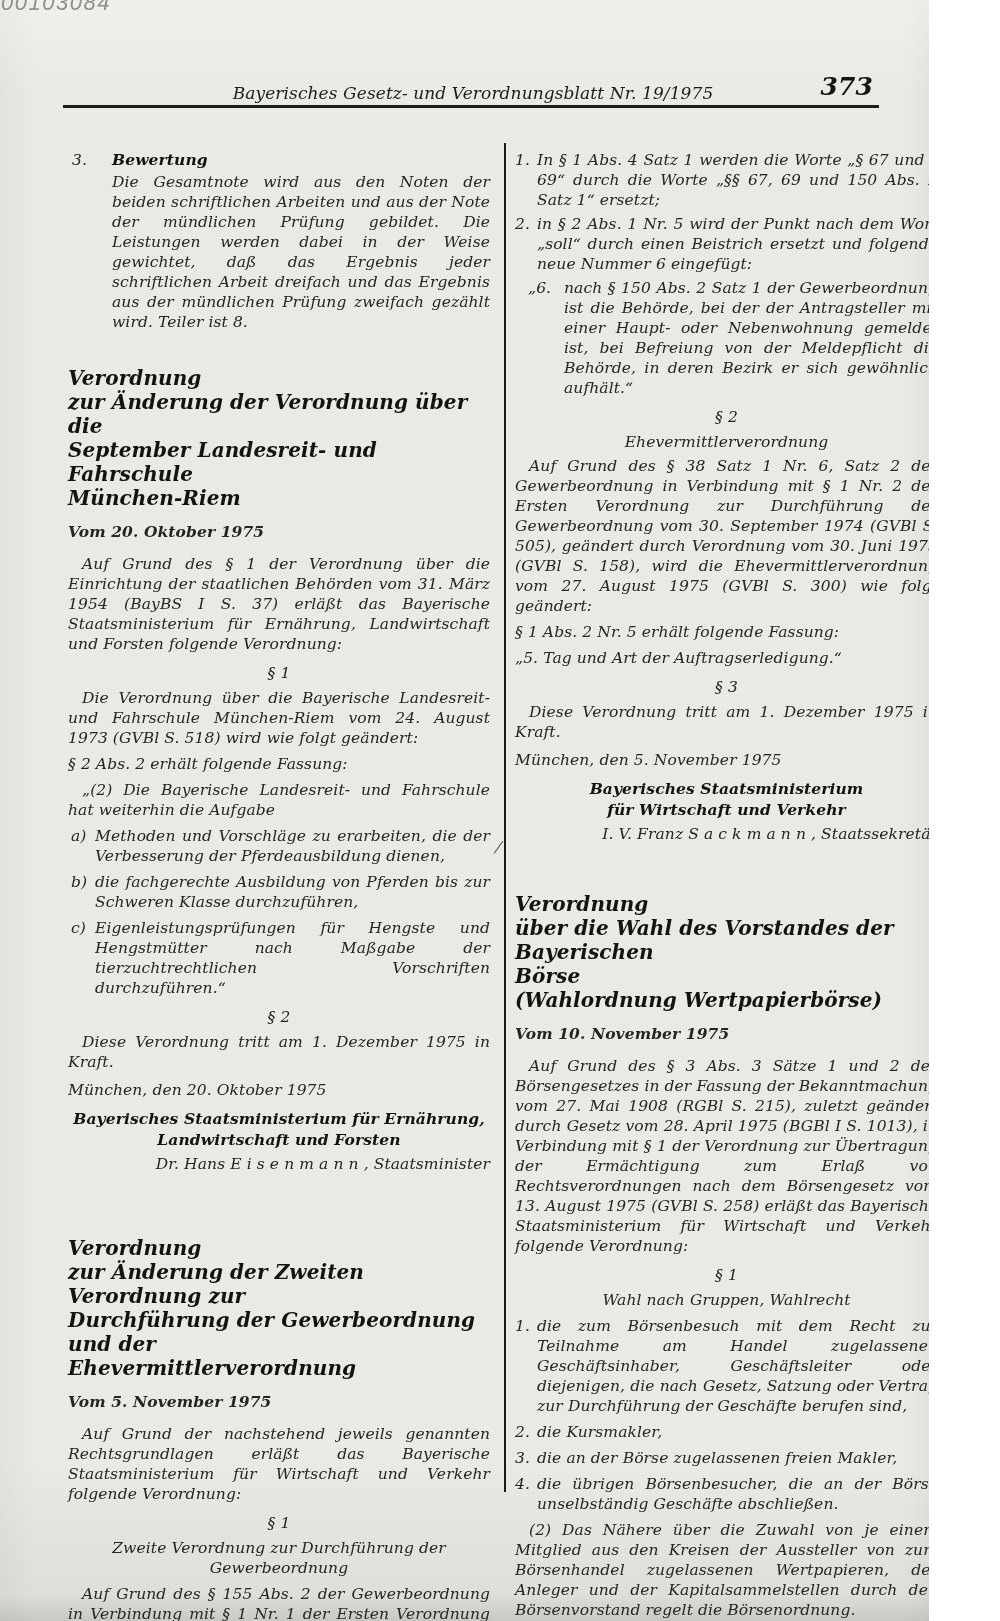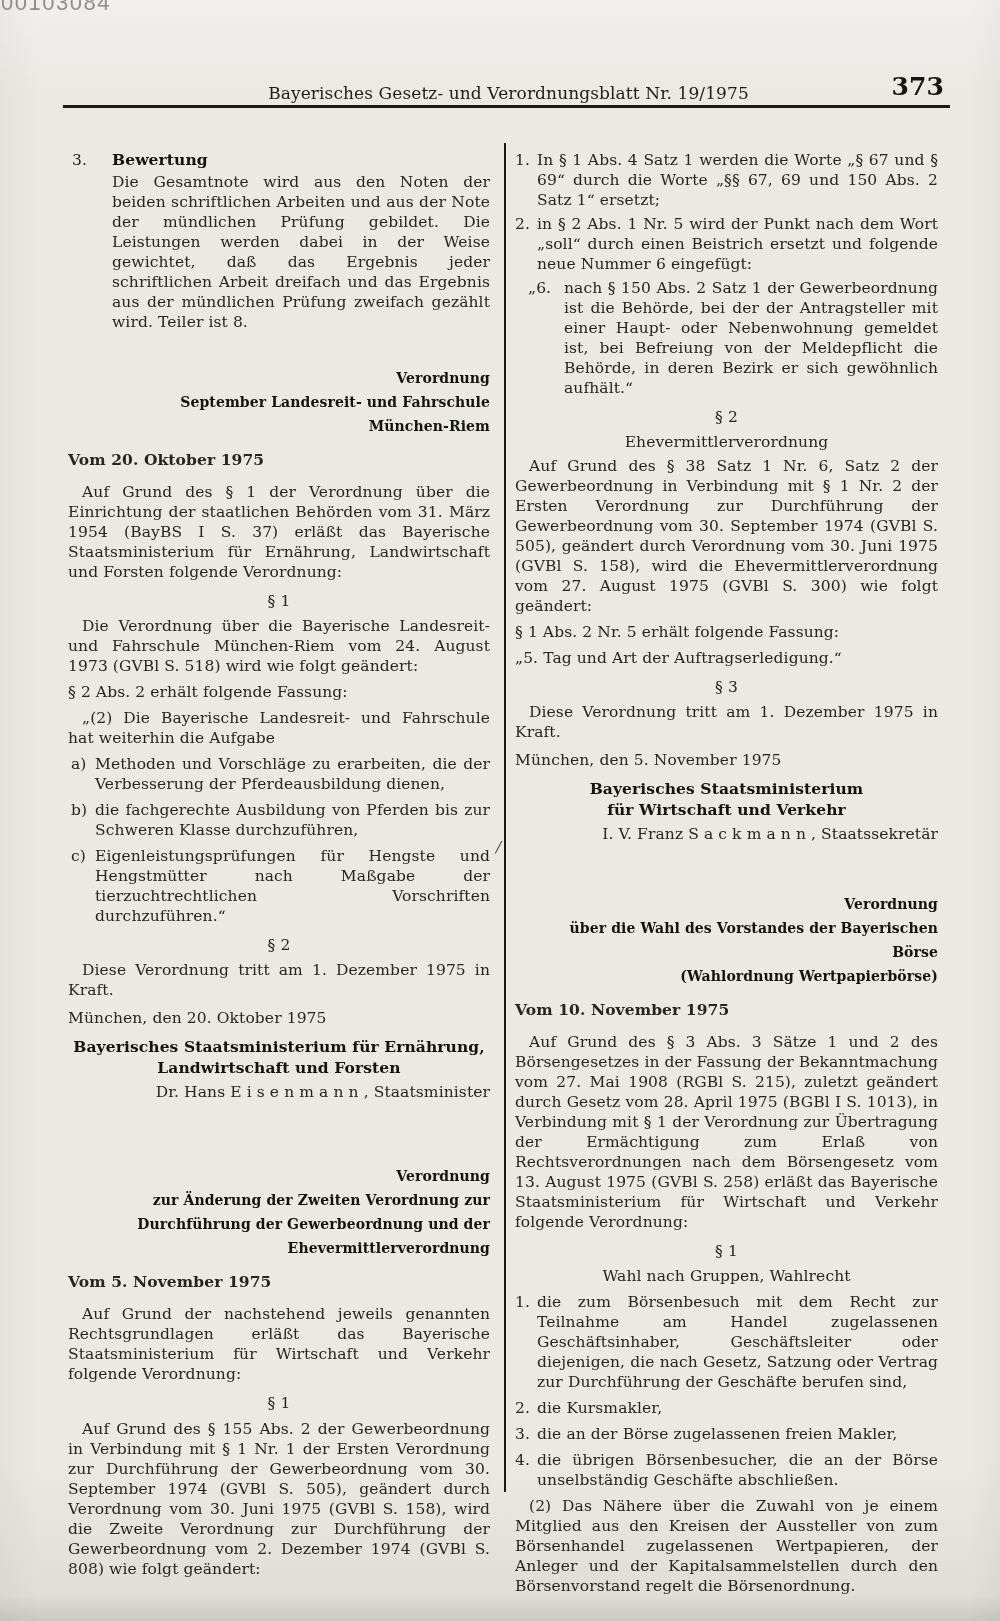"00103084" .page { font-style: none -> italic; width: 1000px -> 929px }
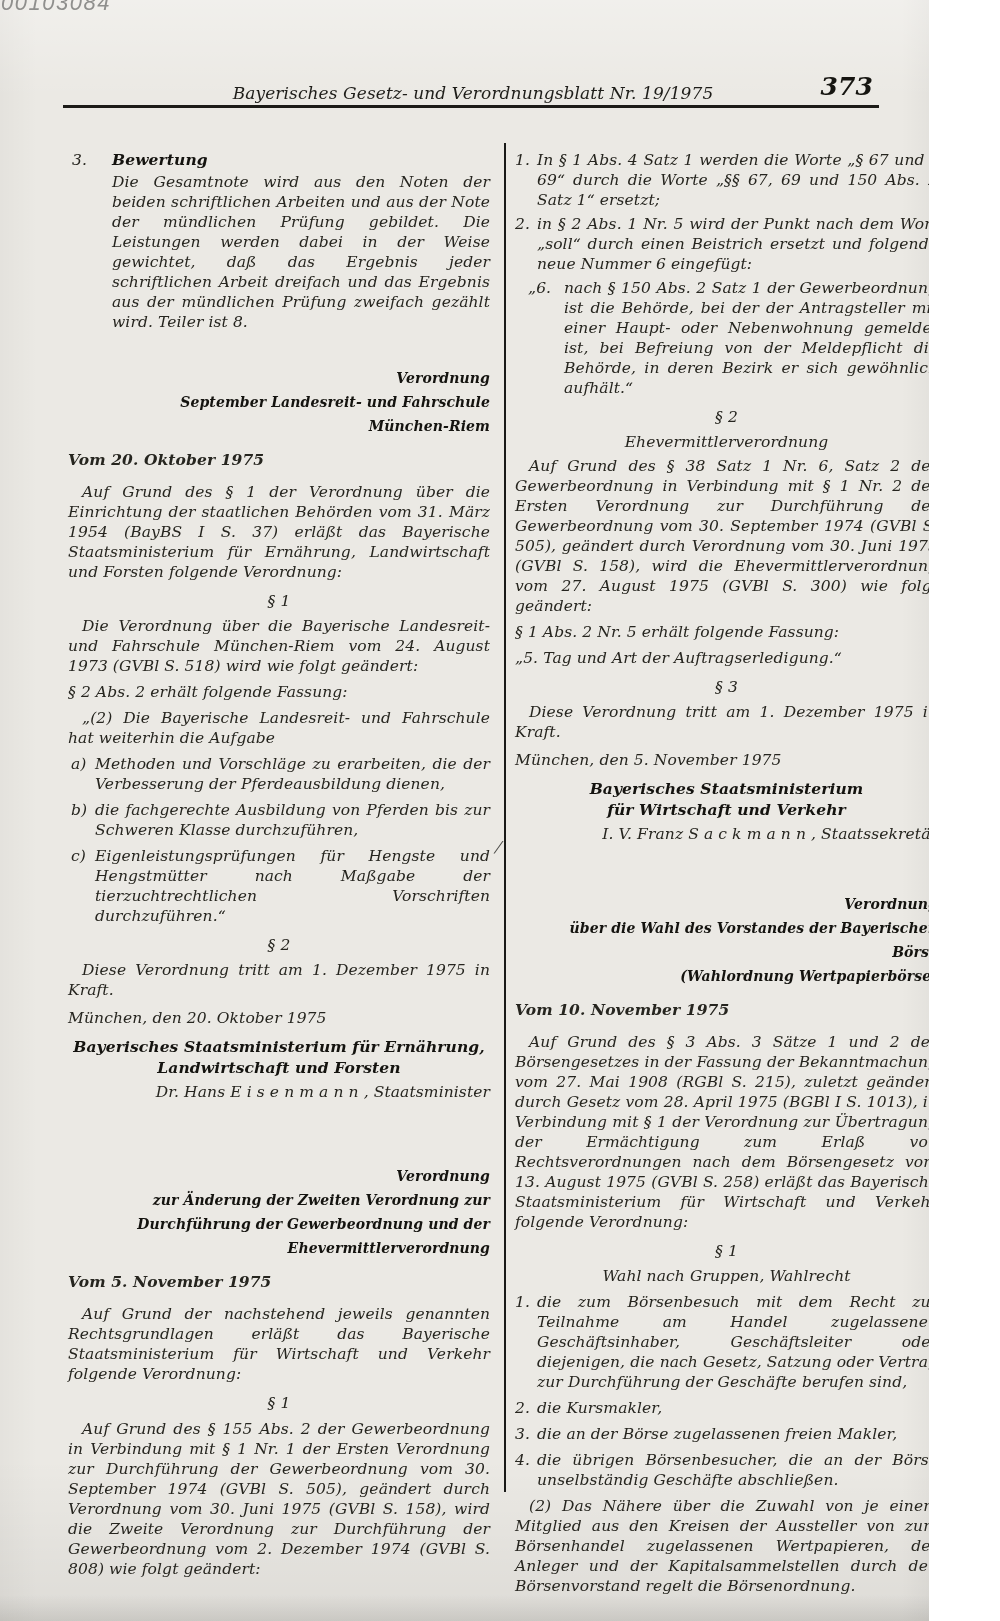"Verordnung" .h-title { font-size: 14px -> 20px; text-align: right -> left }
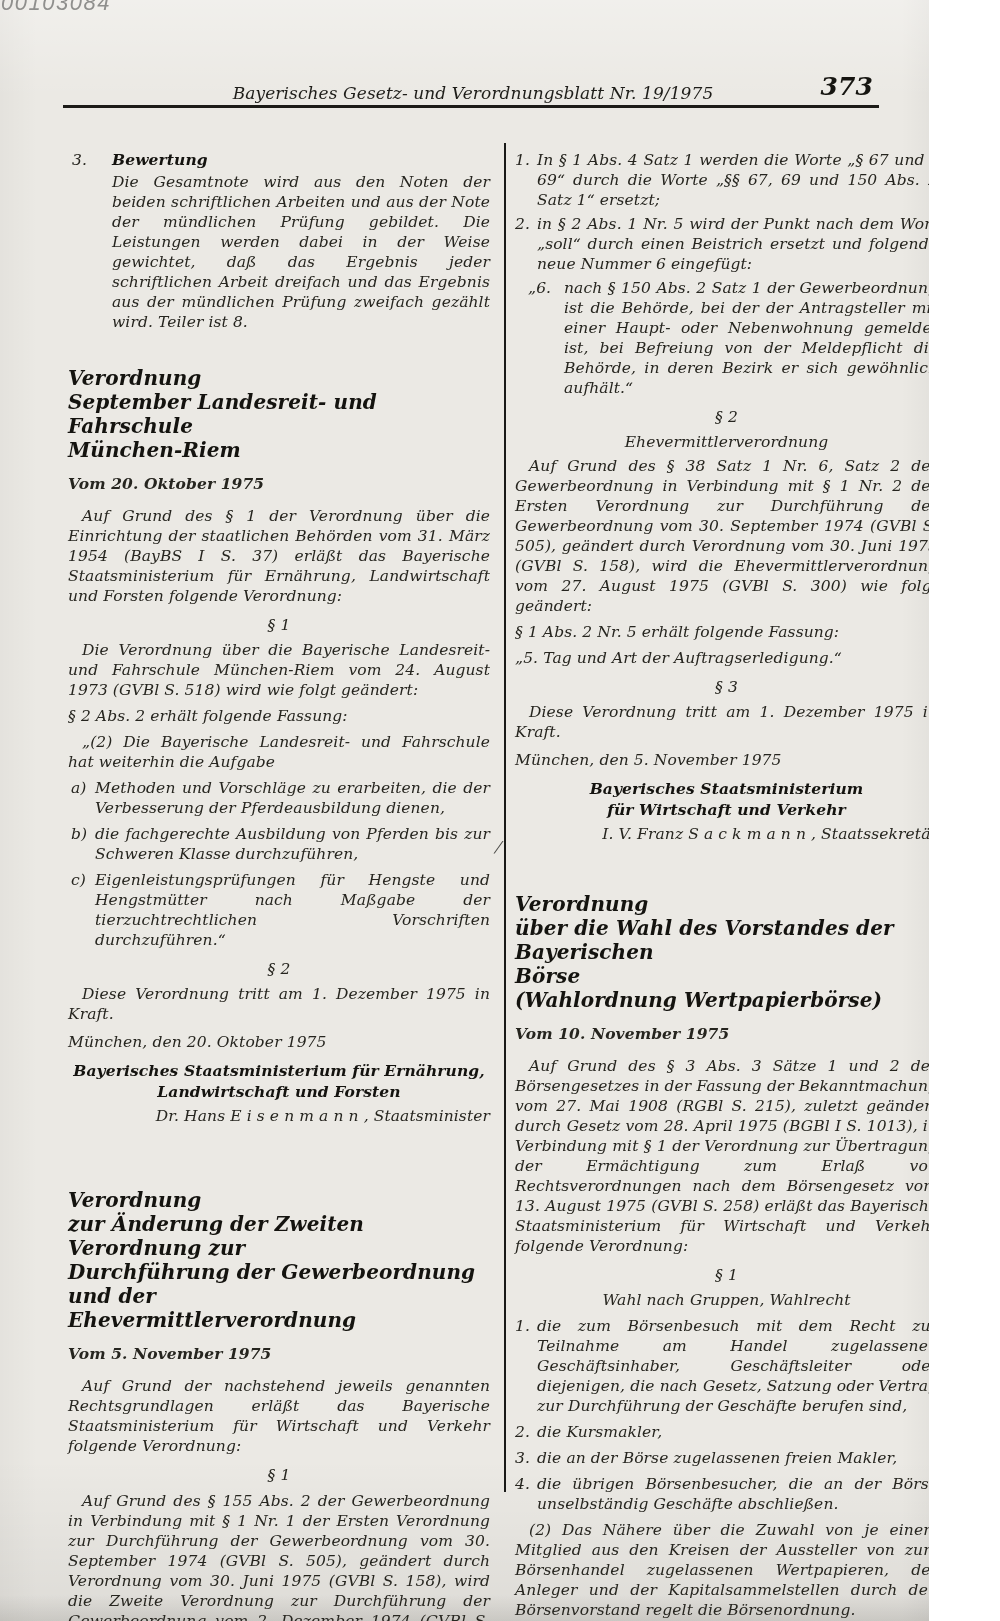"zur Änderung der Verordnung über" div.h-title { html: none -> <div>zur Änderung der Verordnung über die</div> }
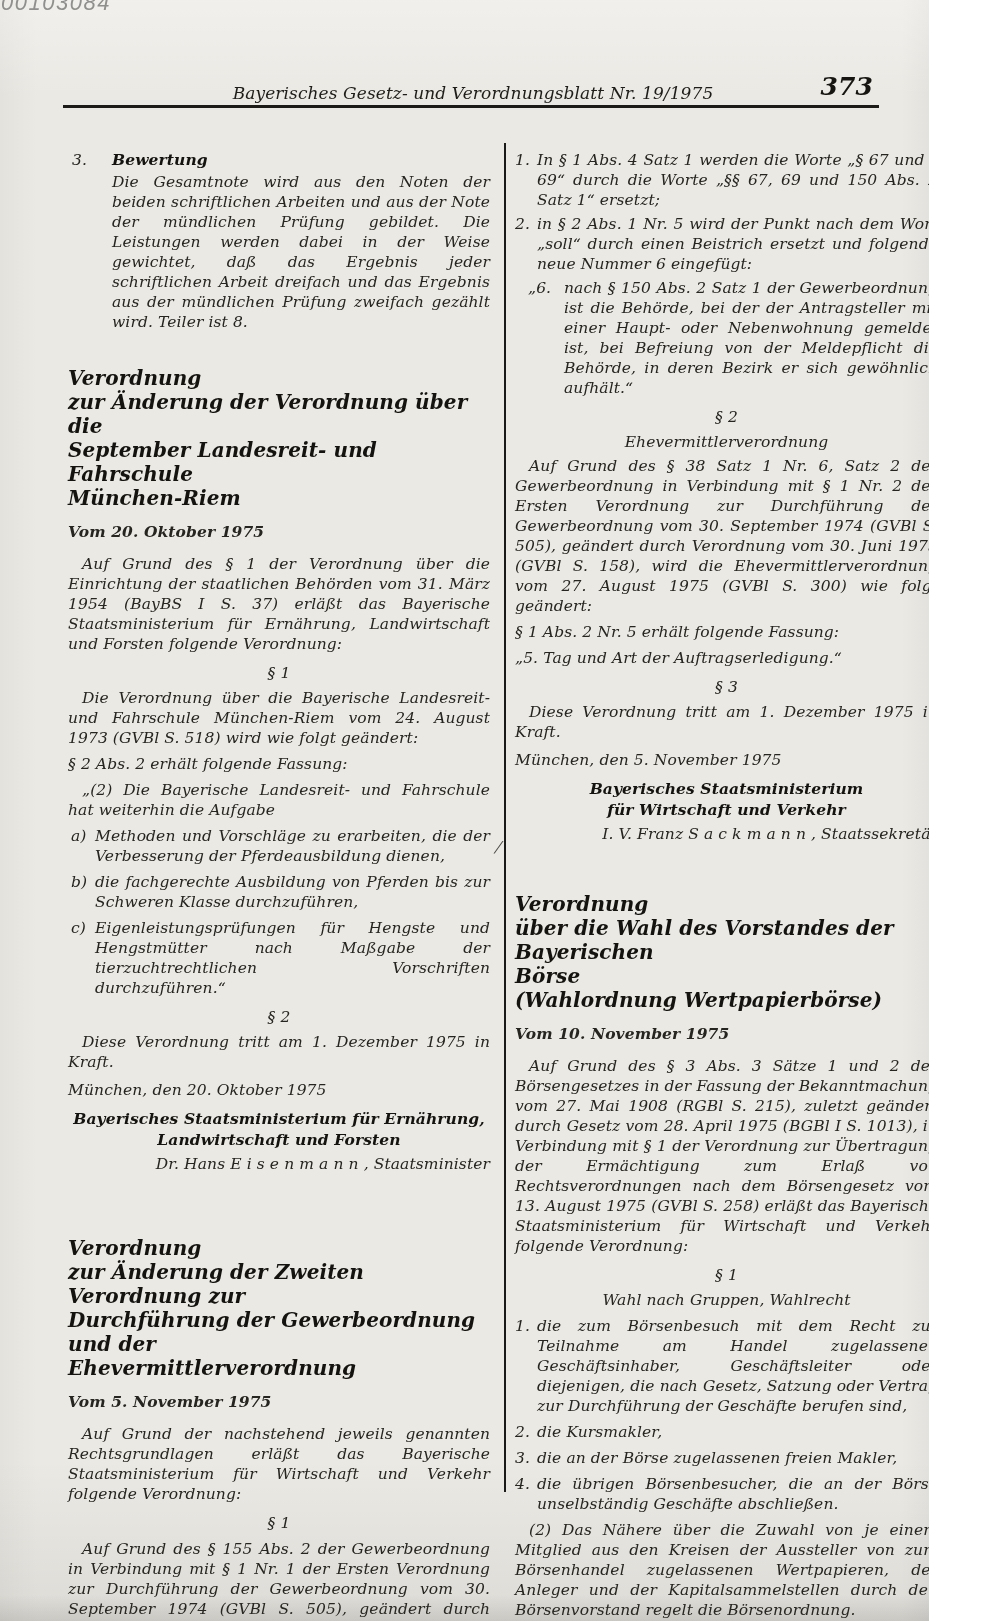"Zweite Verordnung zur Durchführung der" div.sec-sub { html: none -> <div>Zweite Verordnung zur Durchführung der Gewerbeordnung</div> }
